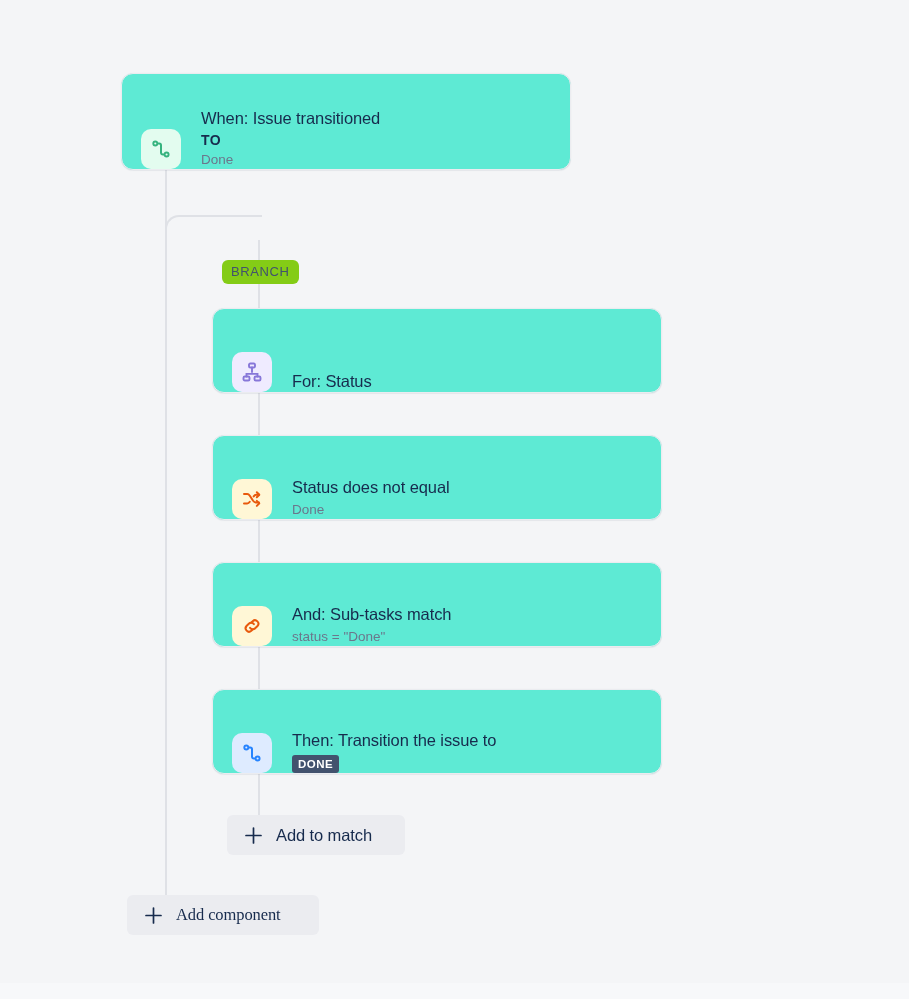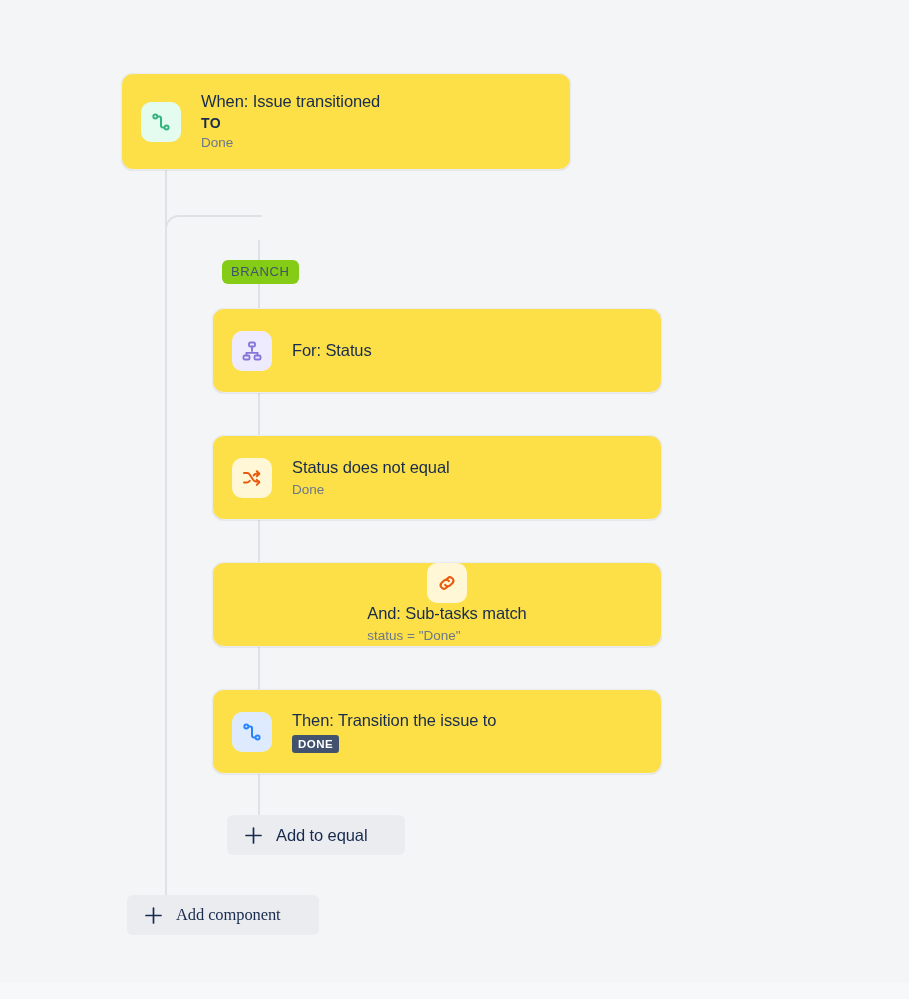"When: Issue transitioned" .card { align-items: center -> flex-end; background: #fde047 -> #5eead4 }
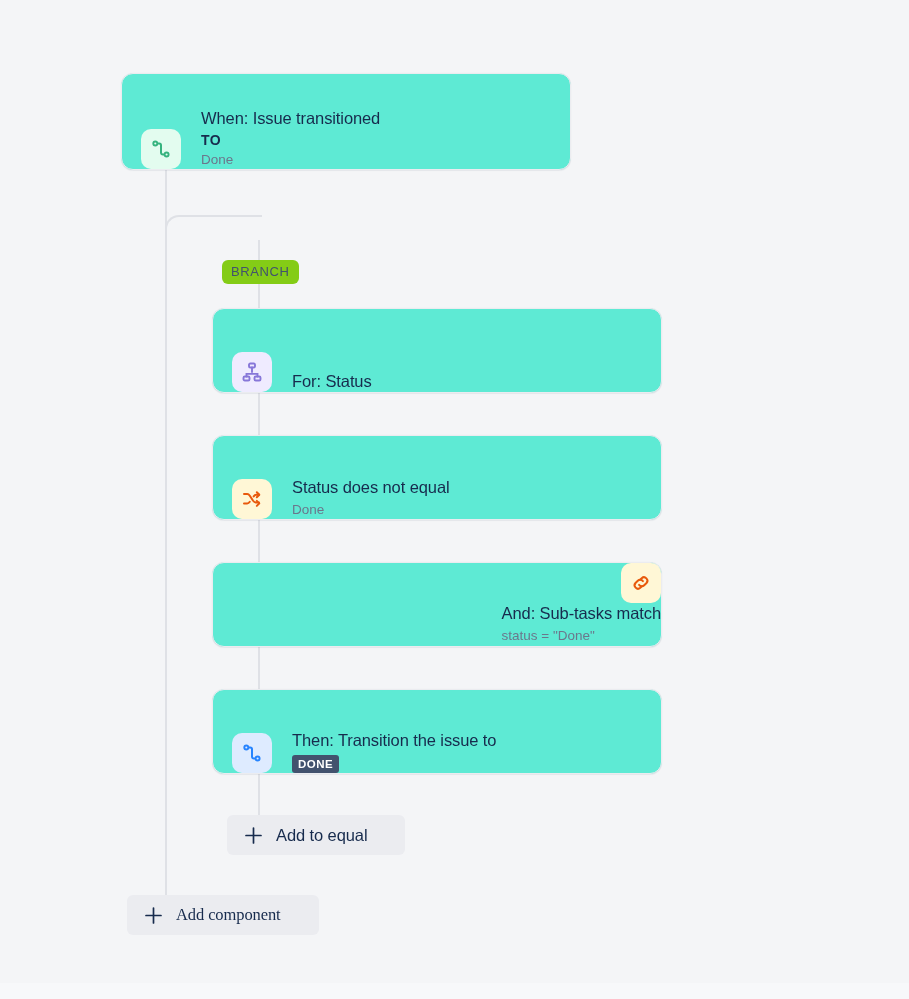"And: Sub-tasks match" div.card { flex-direction: column -> none }
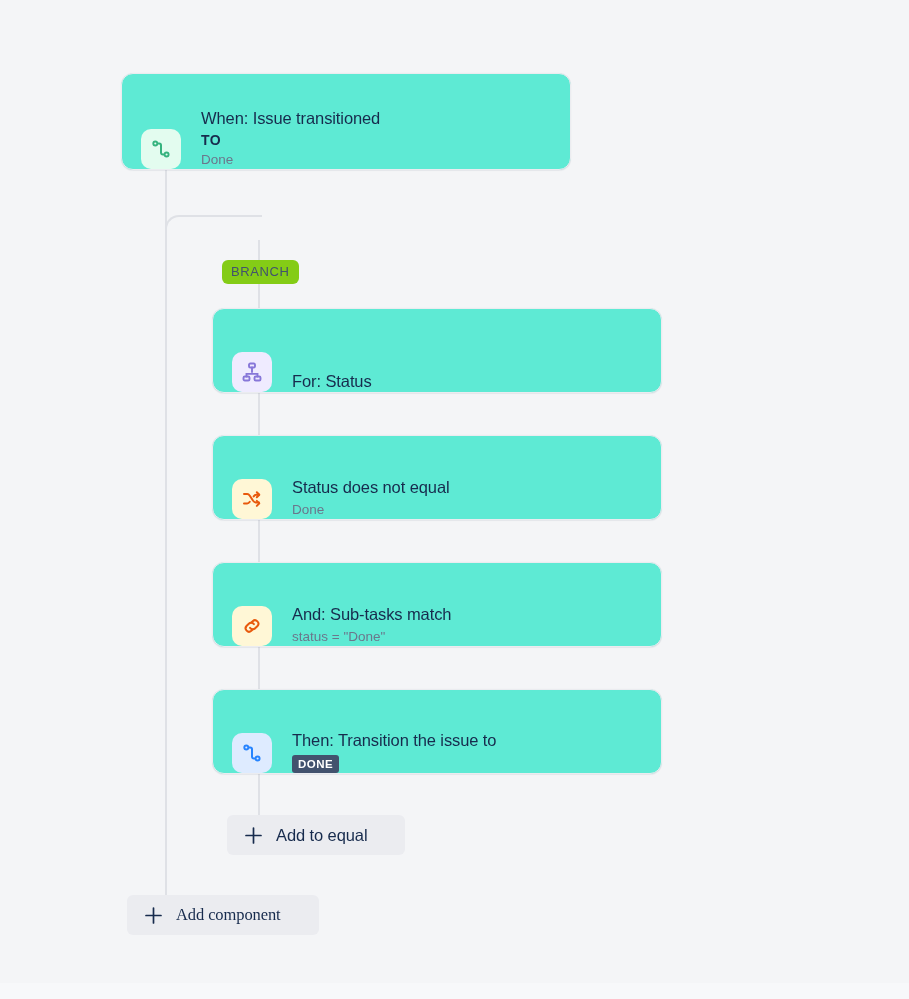"Add to equal" span.add-label { text: equal -> match }
